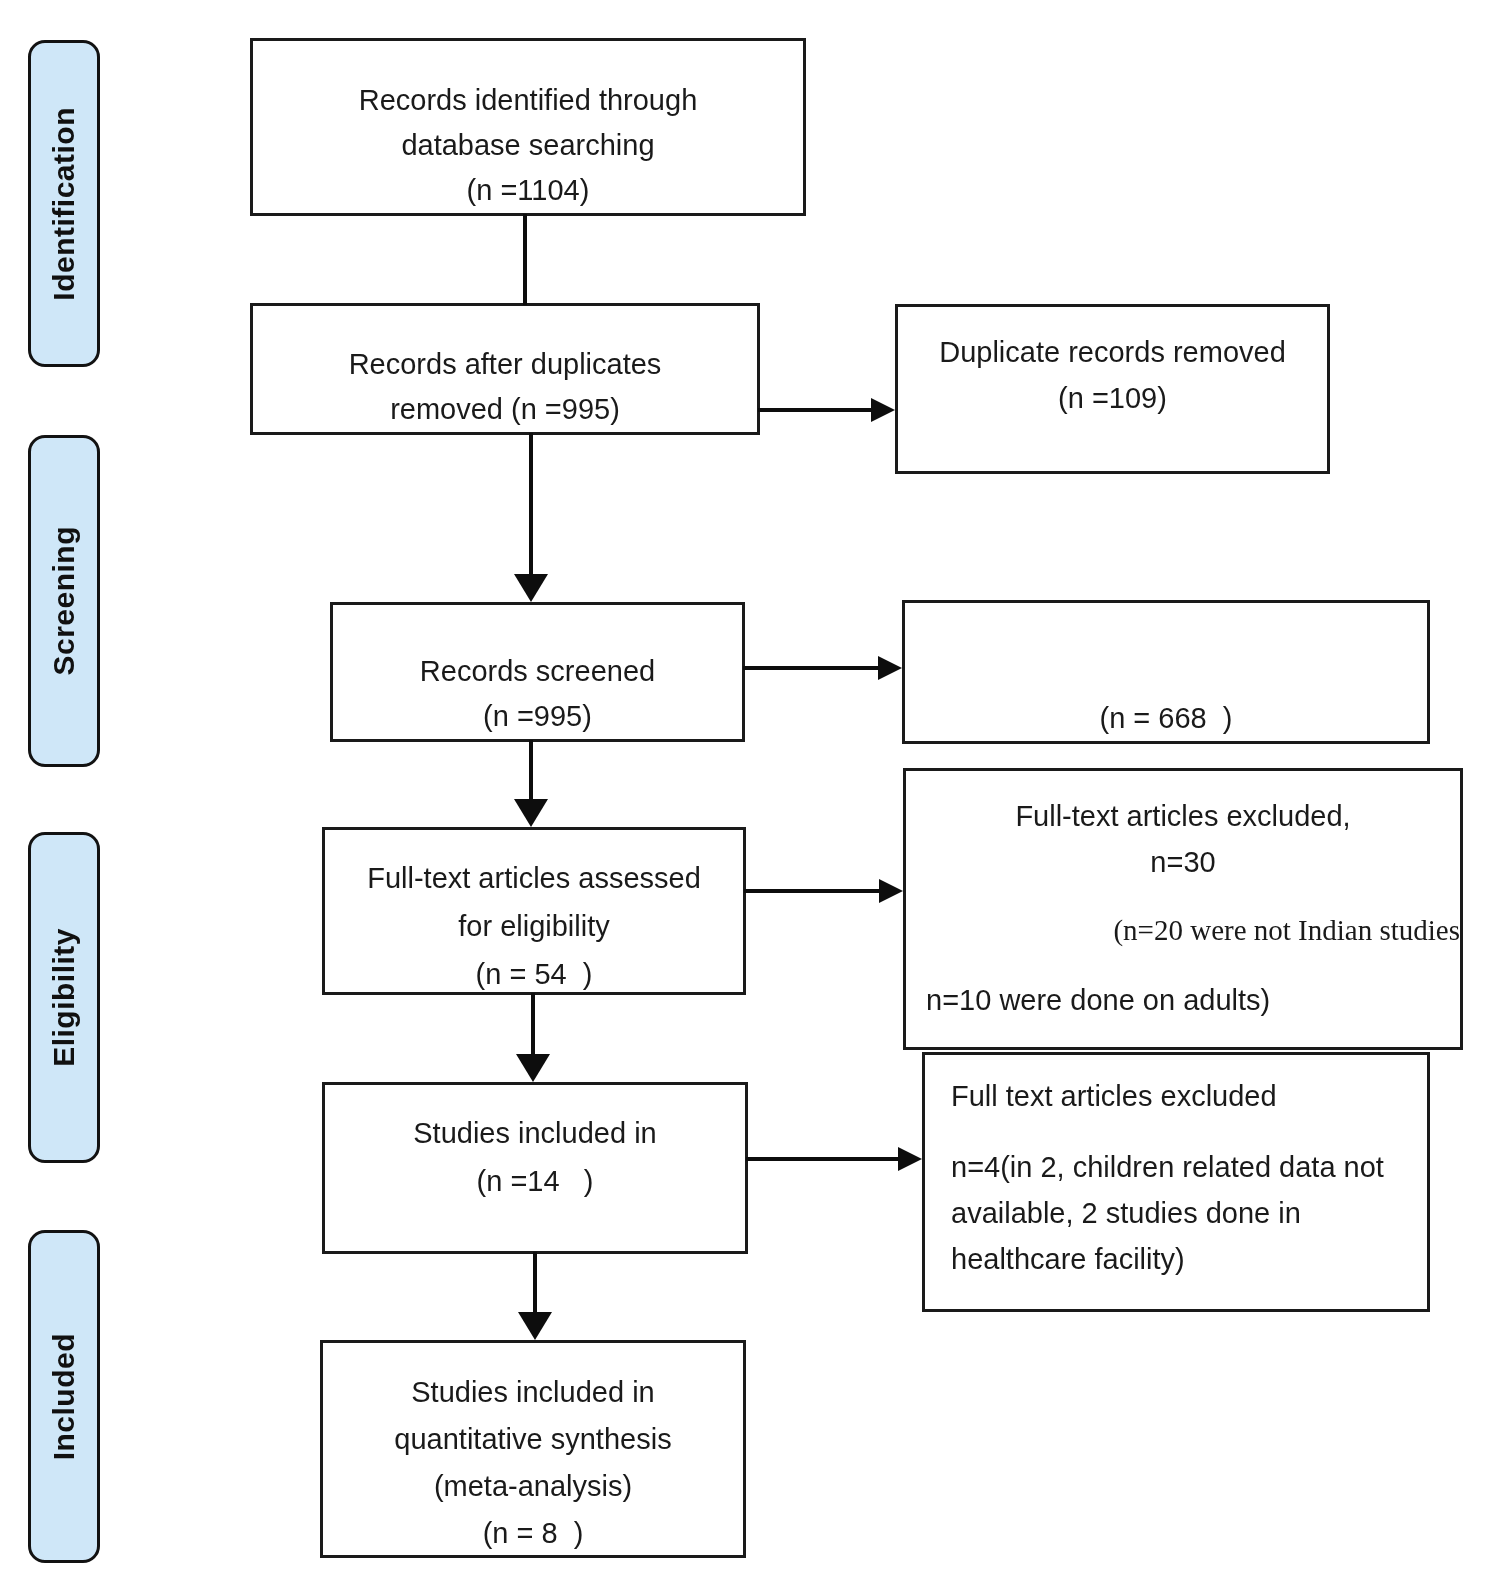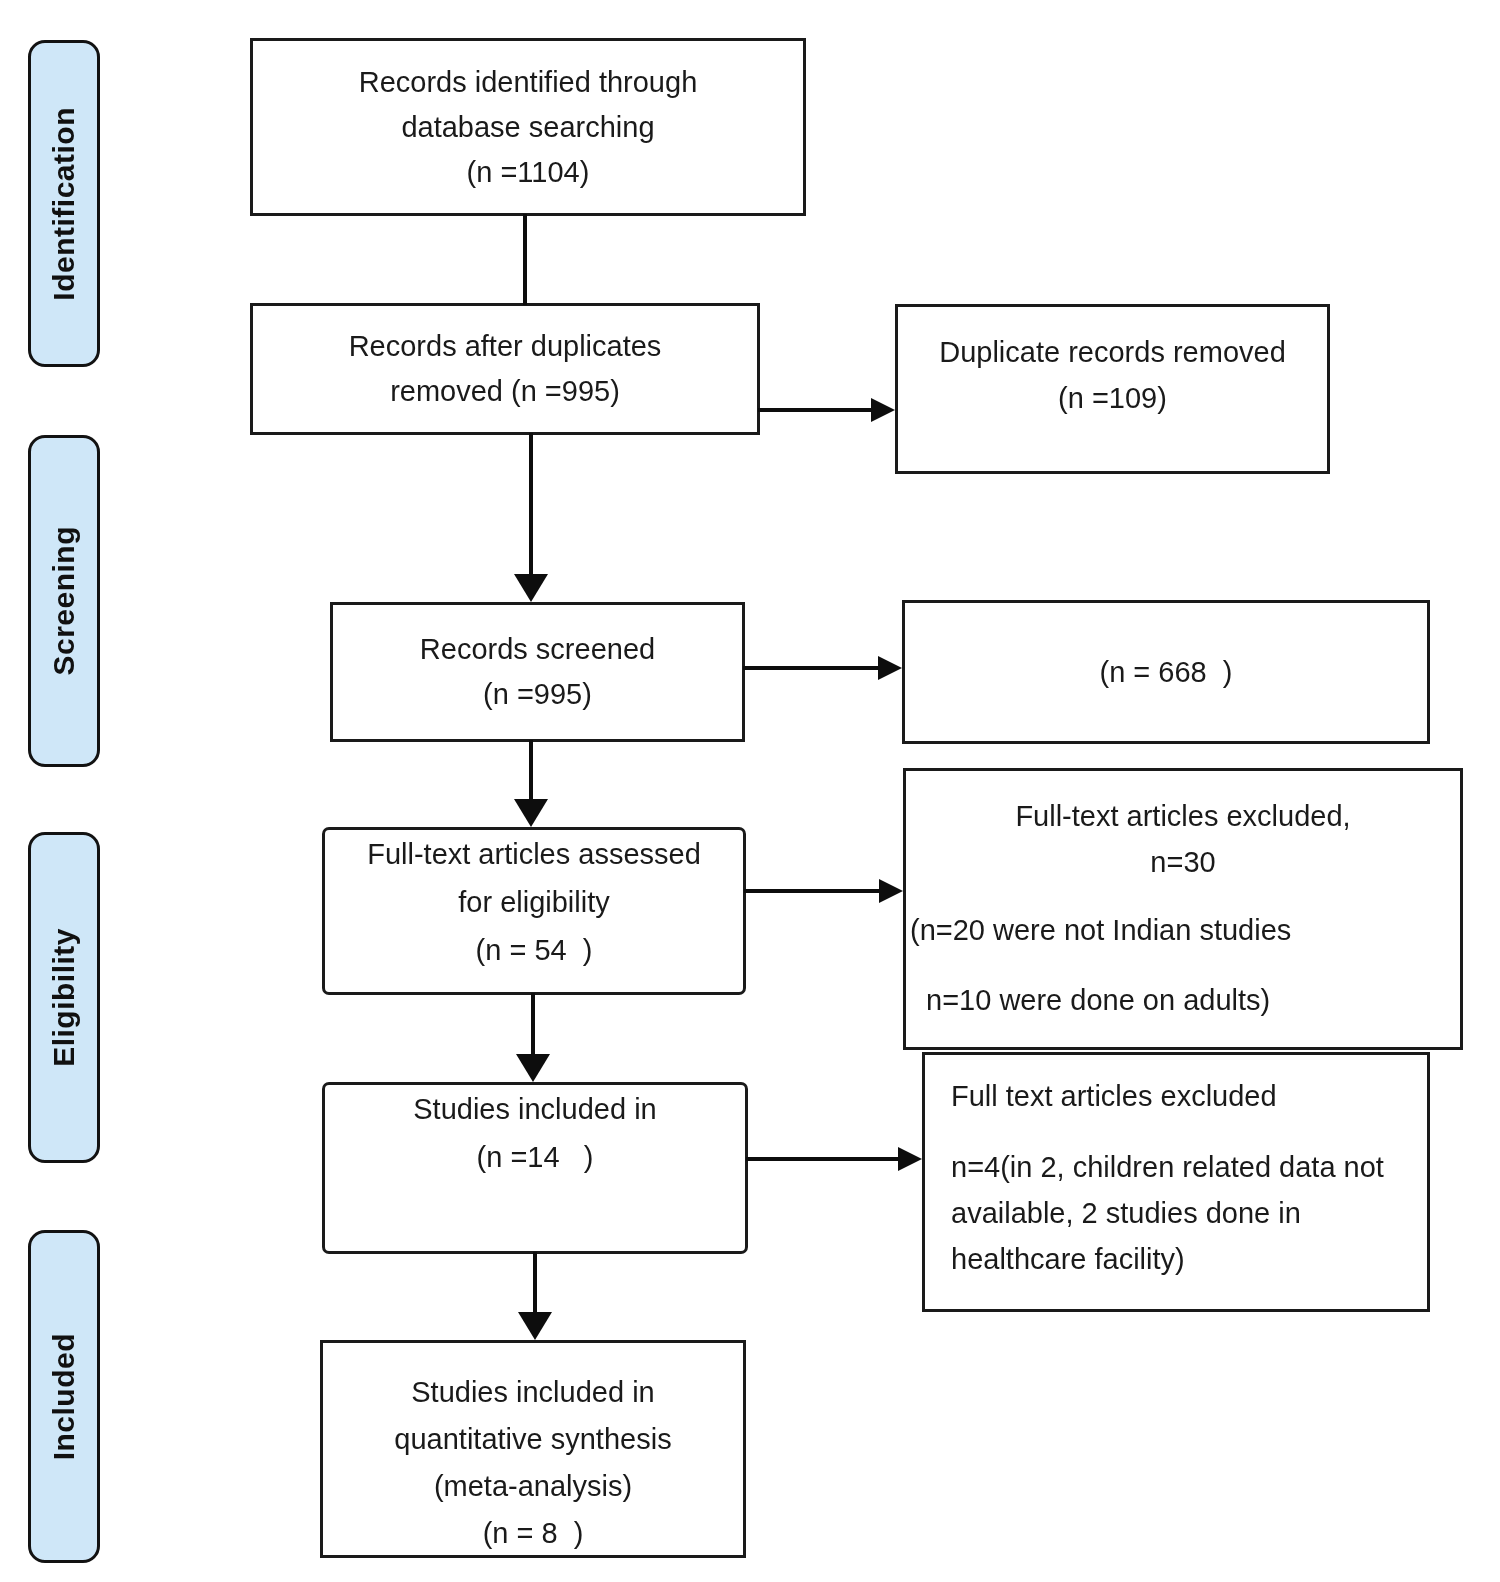"Records identified through" .fbox { justify-content: center -> flex-end }
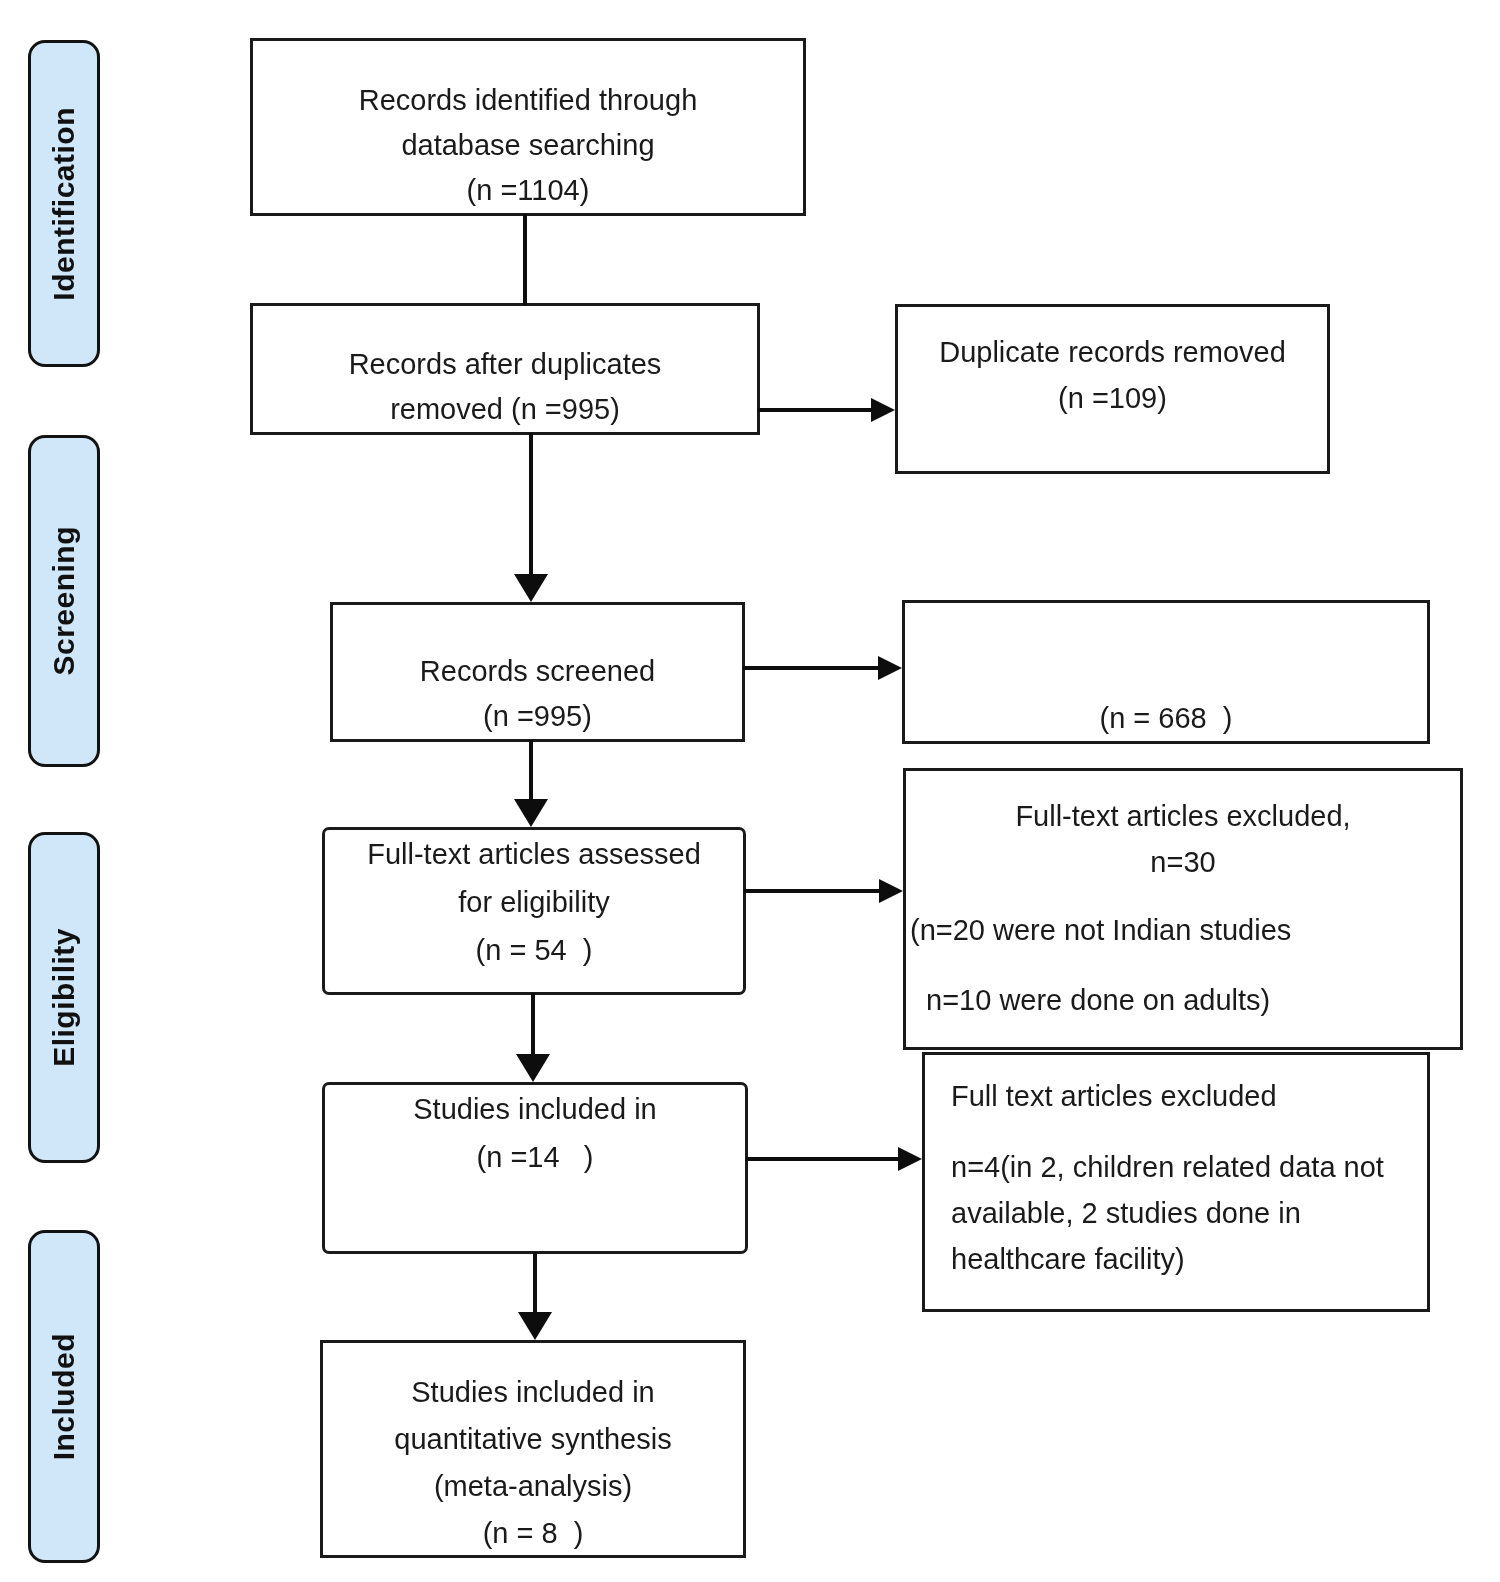"Full-text articles assessed" .fbox.clip { border-radius: 7px -> none; padding-top: none -> 24px }
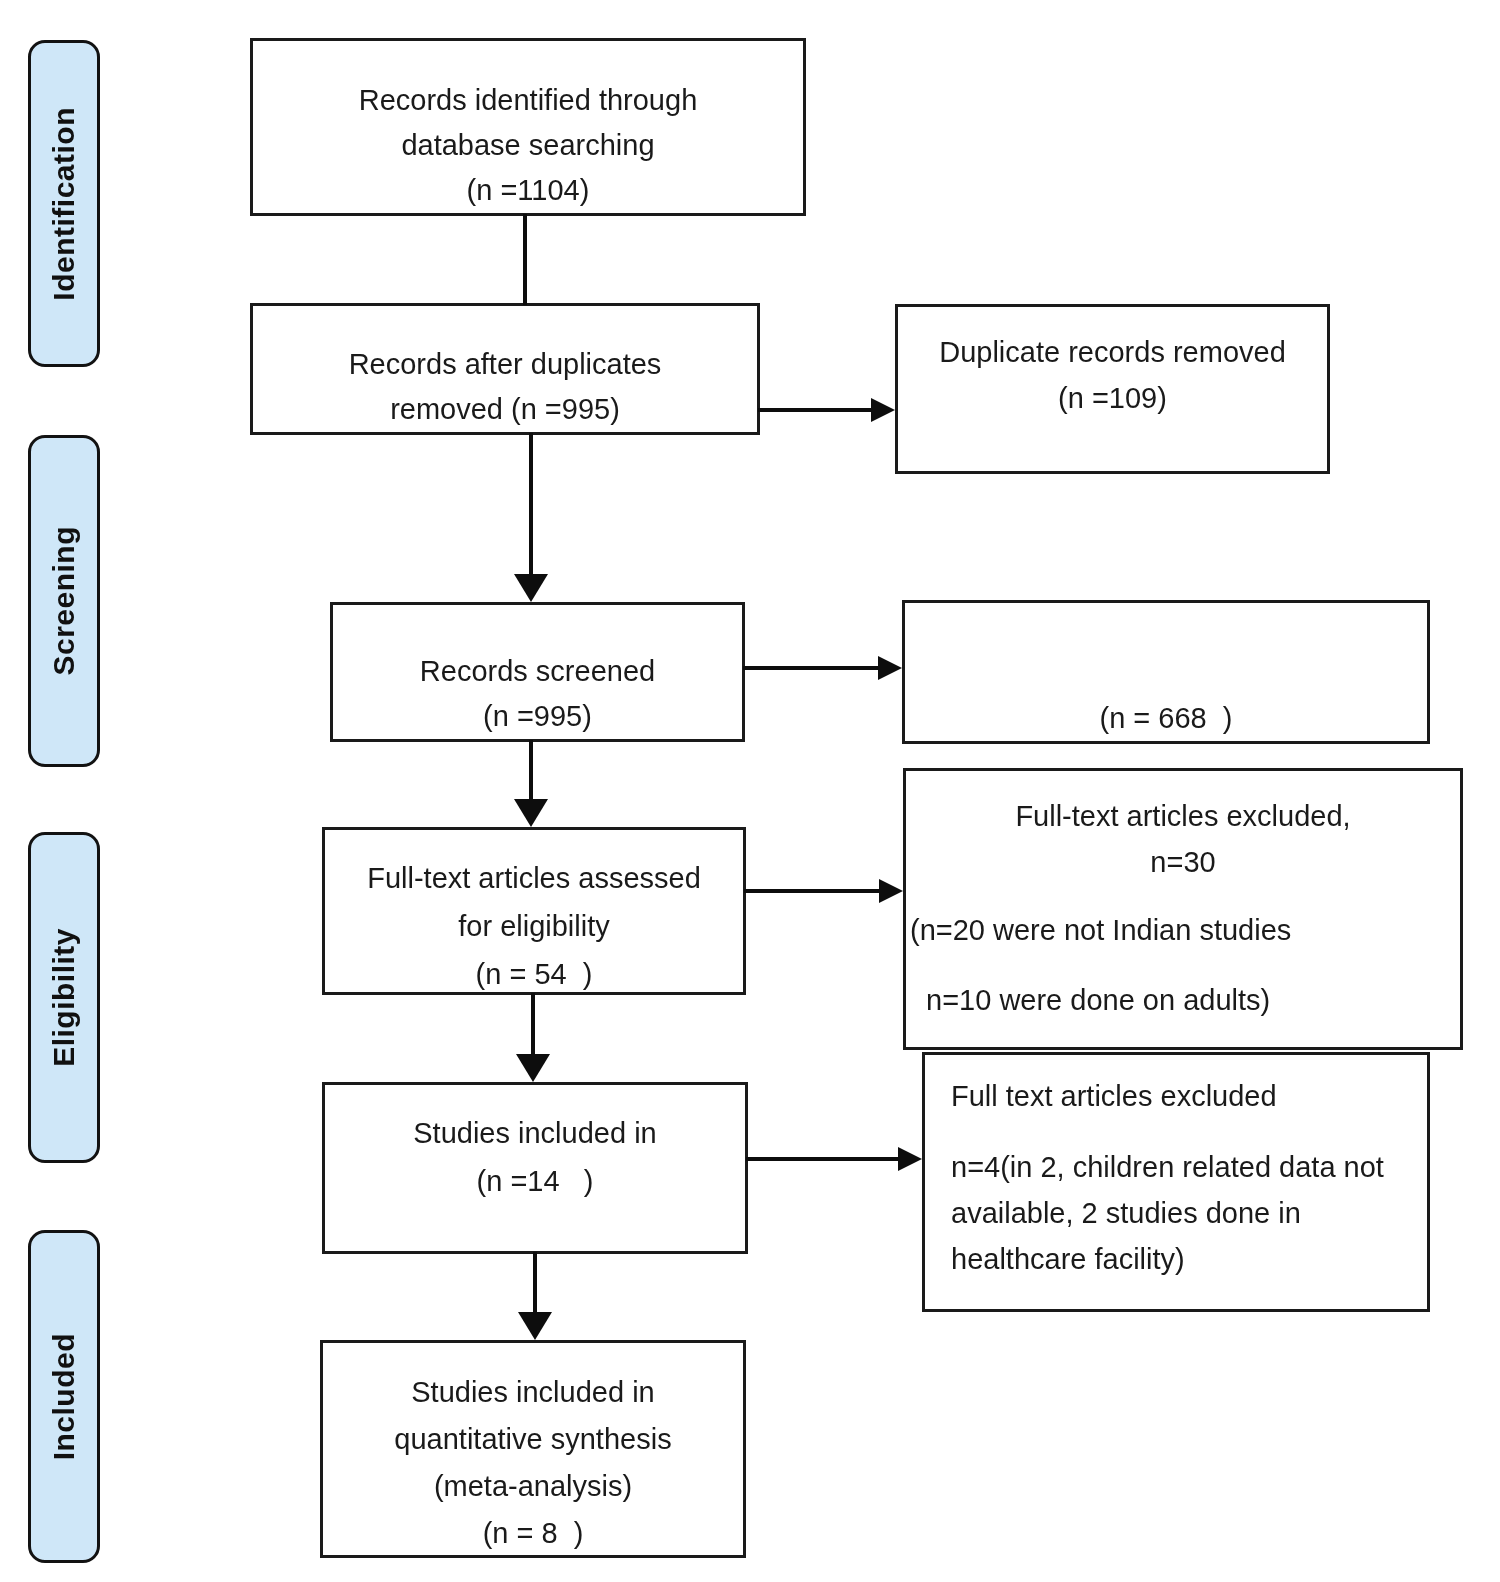"(n=20 were not Indian studies" .fbox.mixed .left1 { font-family: none -> Liberation Serif, serif; text-align: left -> right }
